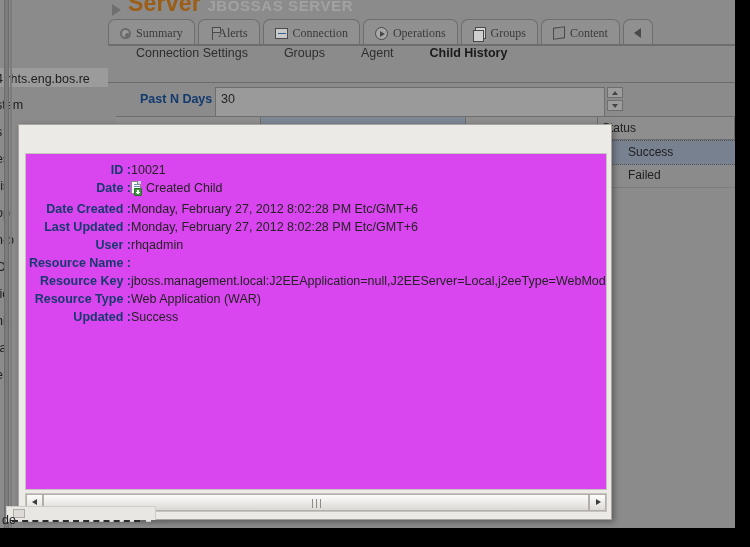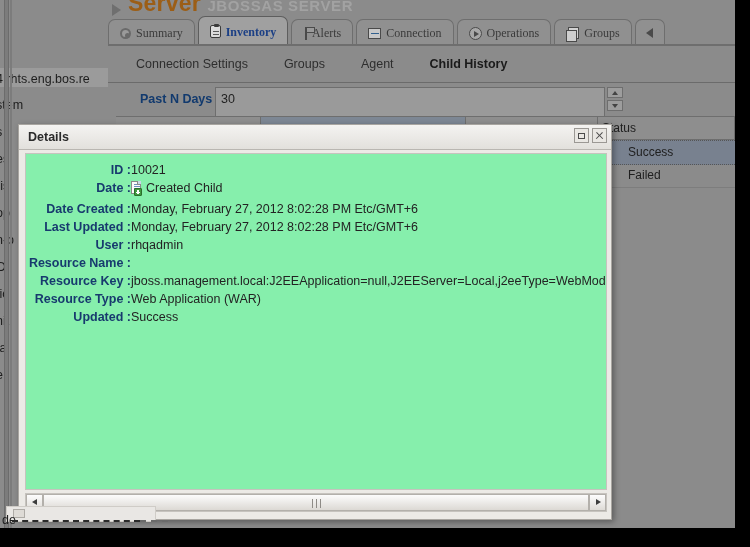"Inventory" div.tab { html: <div> <span></span> <span>Inventory</span> </div> -> none }
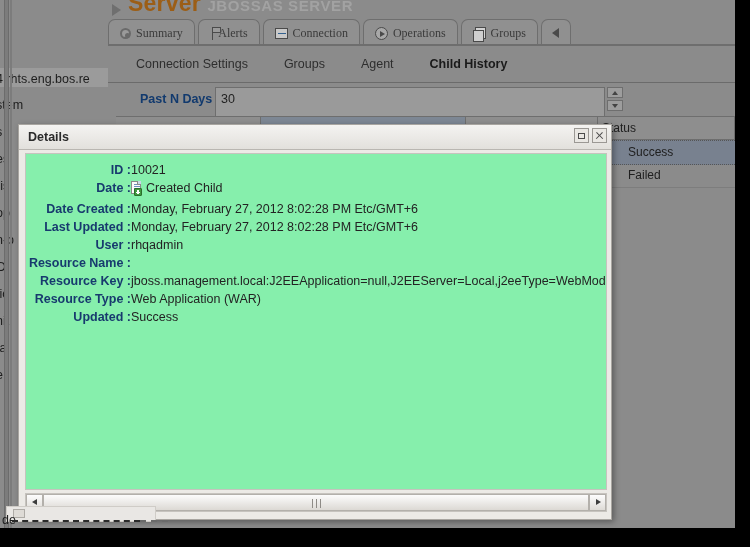"Content" div.tab { html: none -> <div> <span></span> <span>Content</span> </div> }
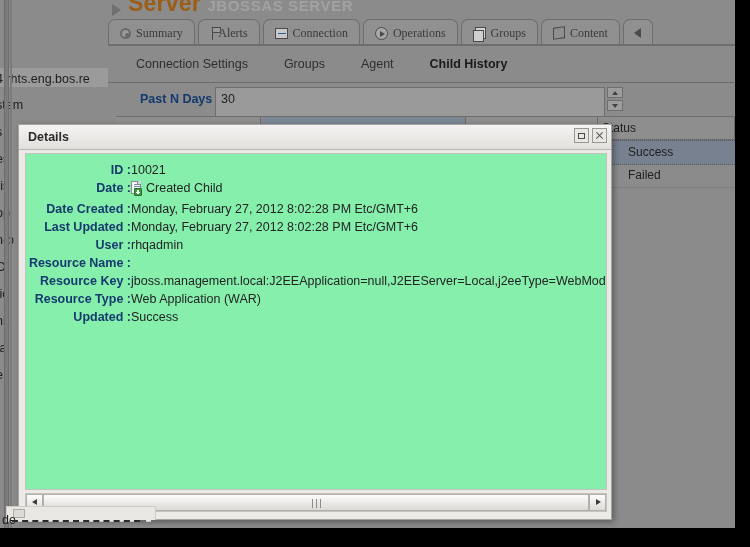"Connection Settings" .subbar .inner { align-items: center -> flex-start }
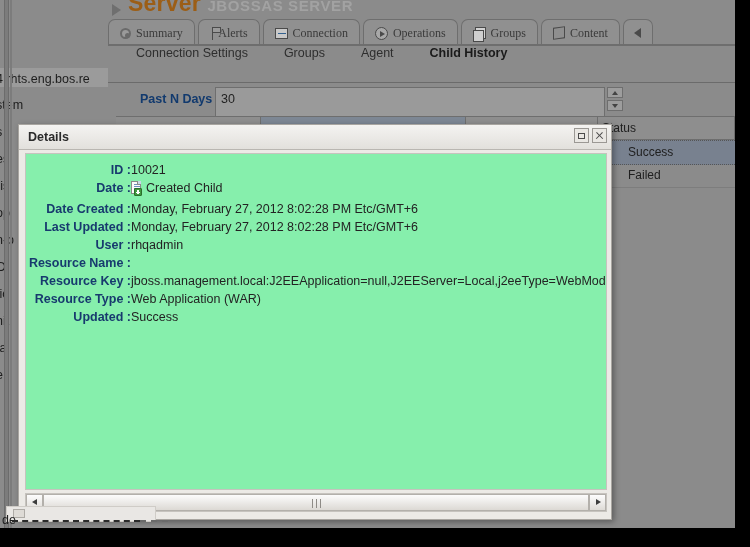"Details" div.modal-title { html: <div> <span>Details</span> <div> <div></div> <div></div> </div> </div> -> none }
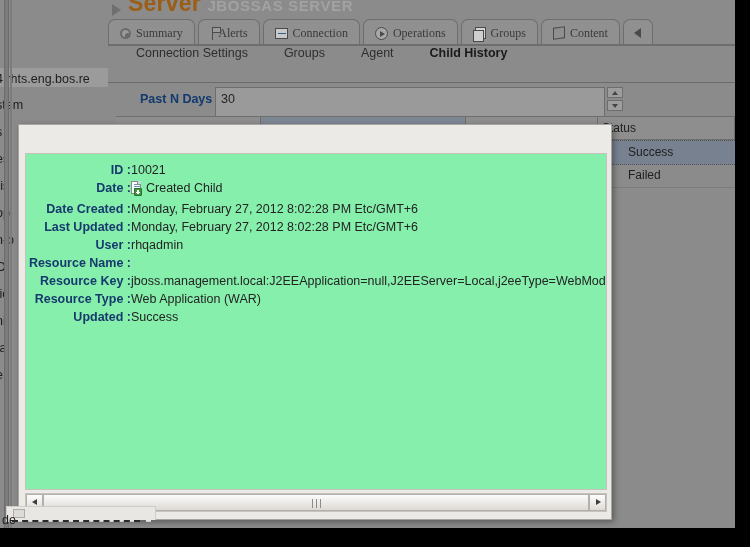"ID :" .modal-body { background: #86efac -> #d946ef }
